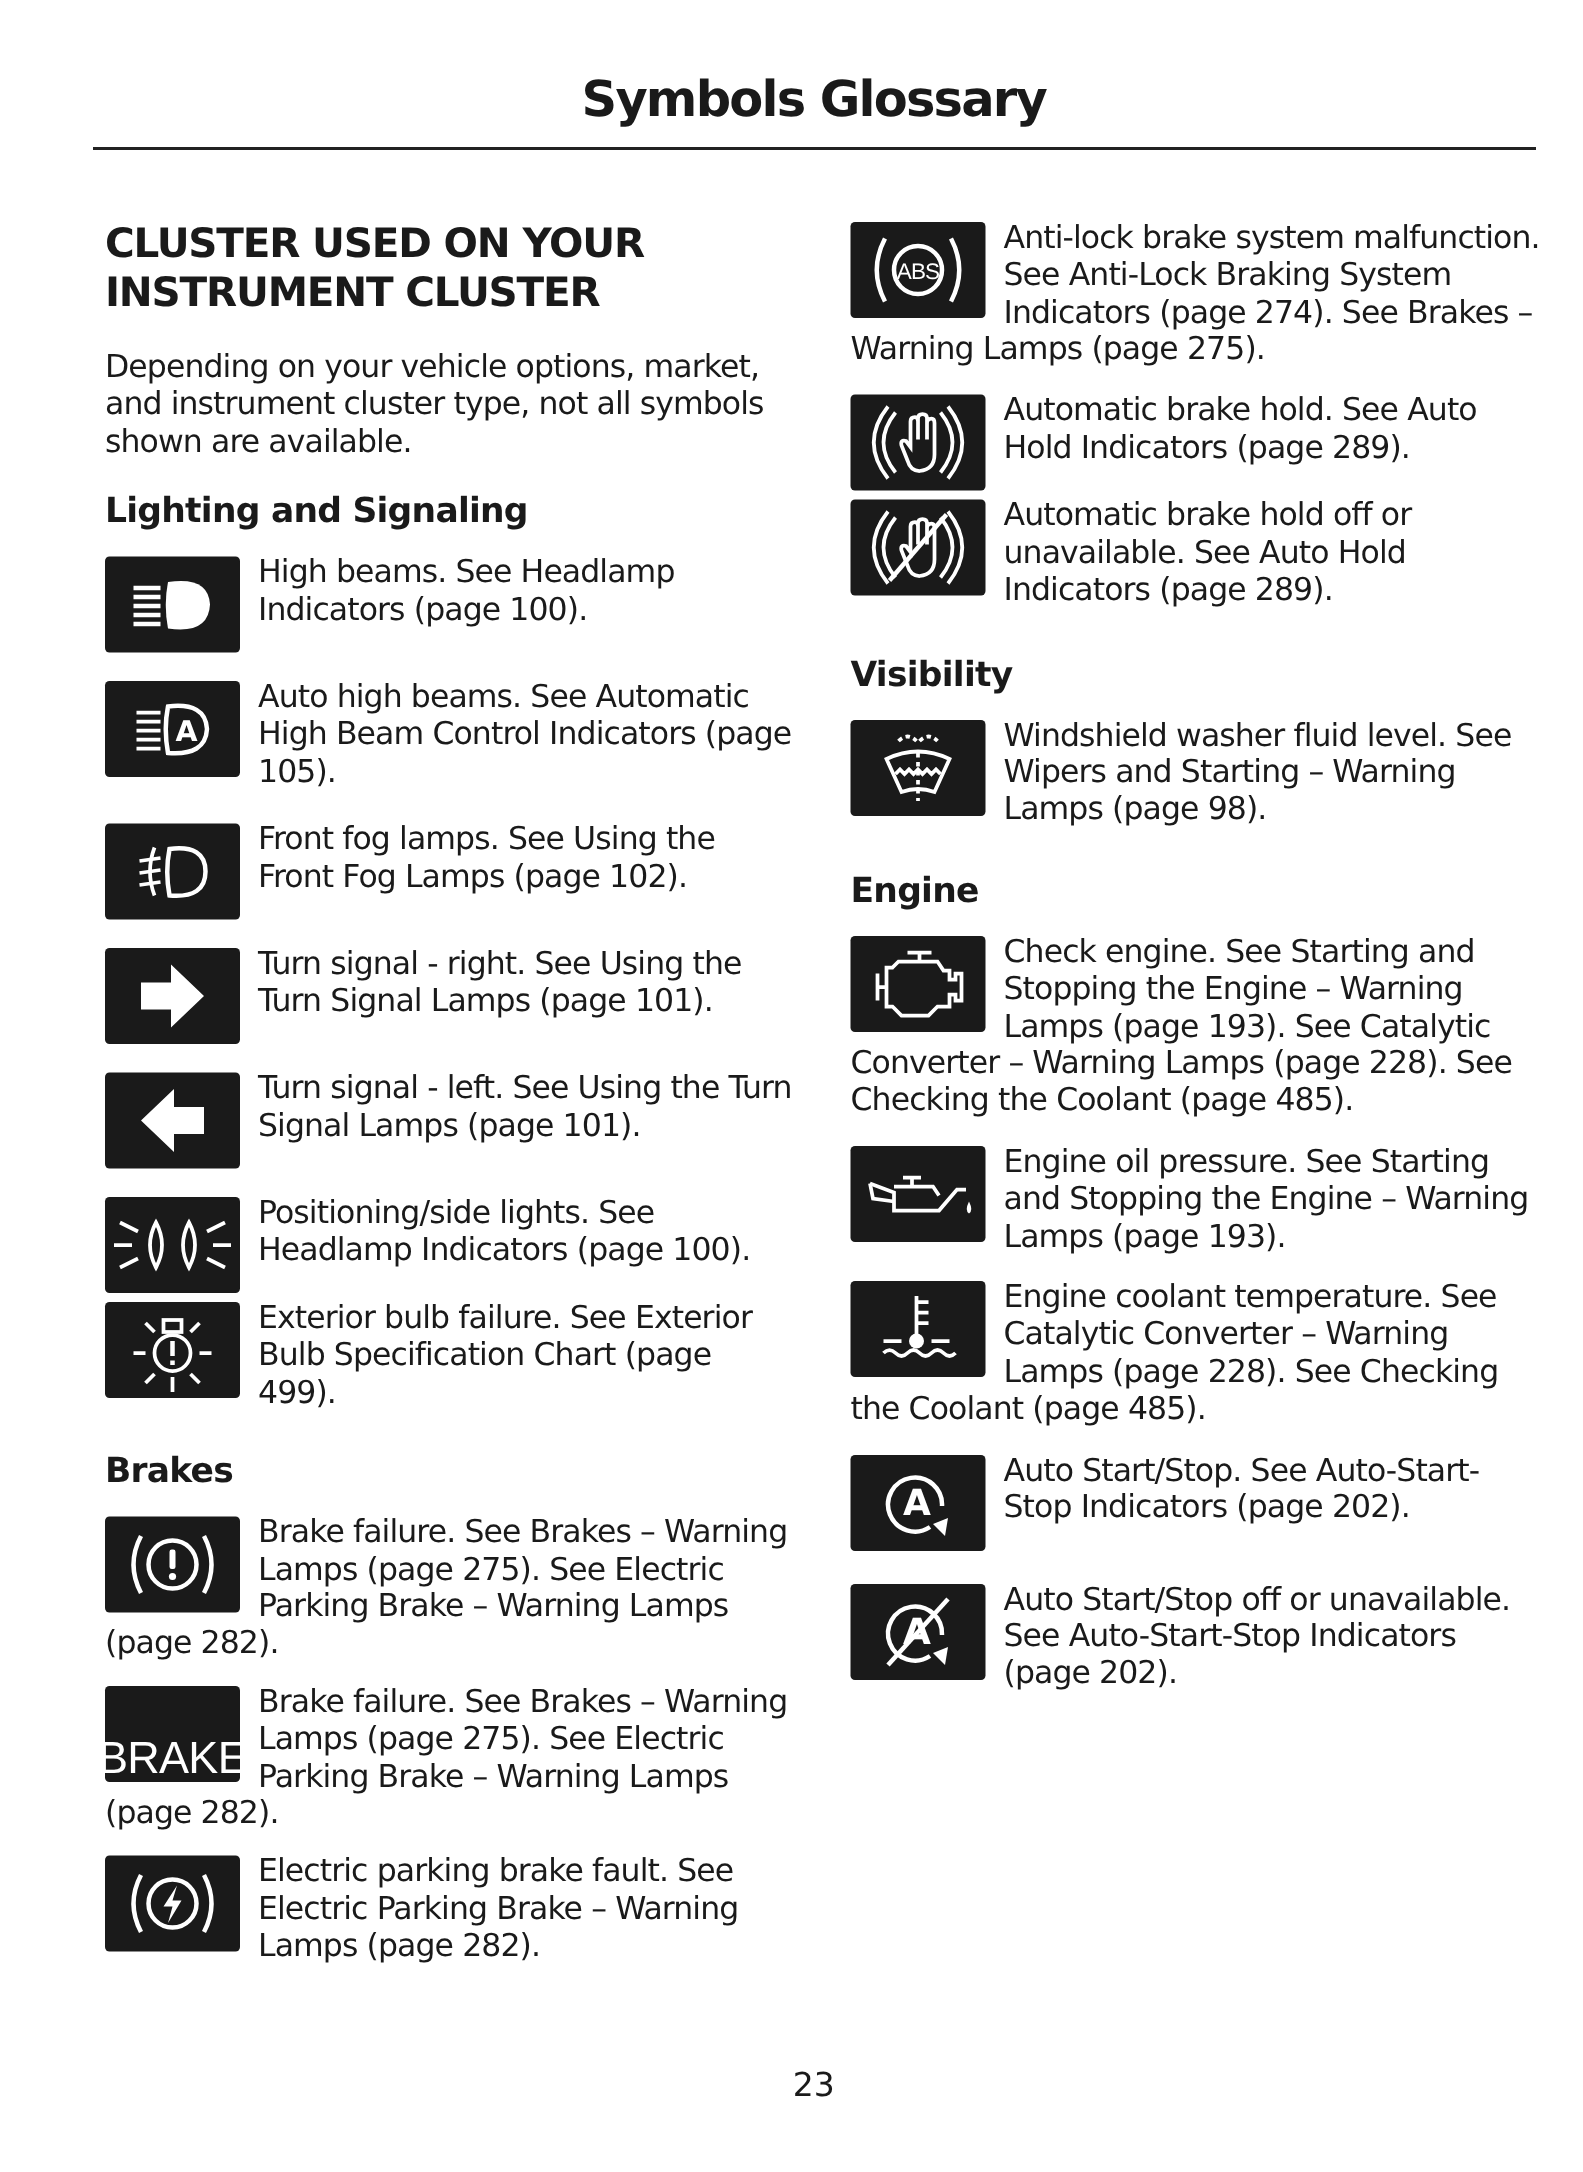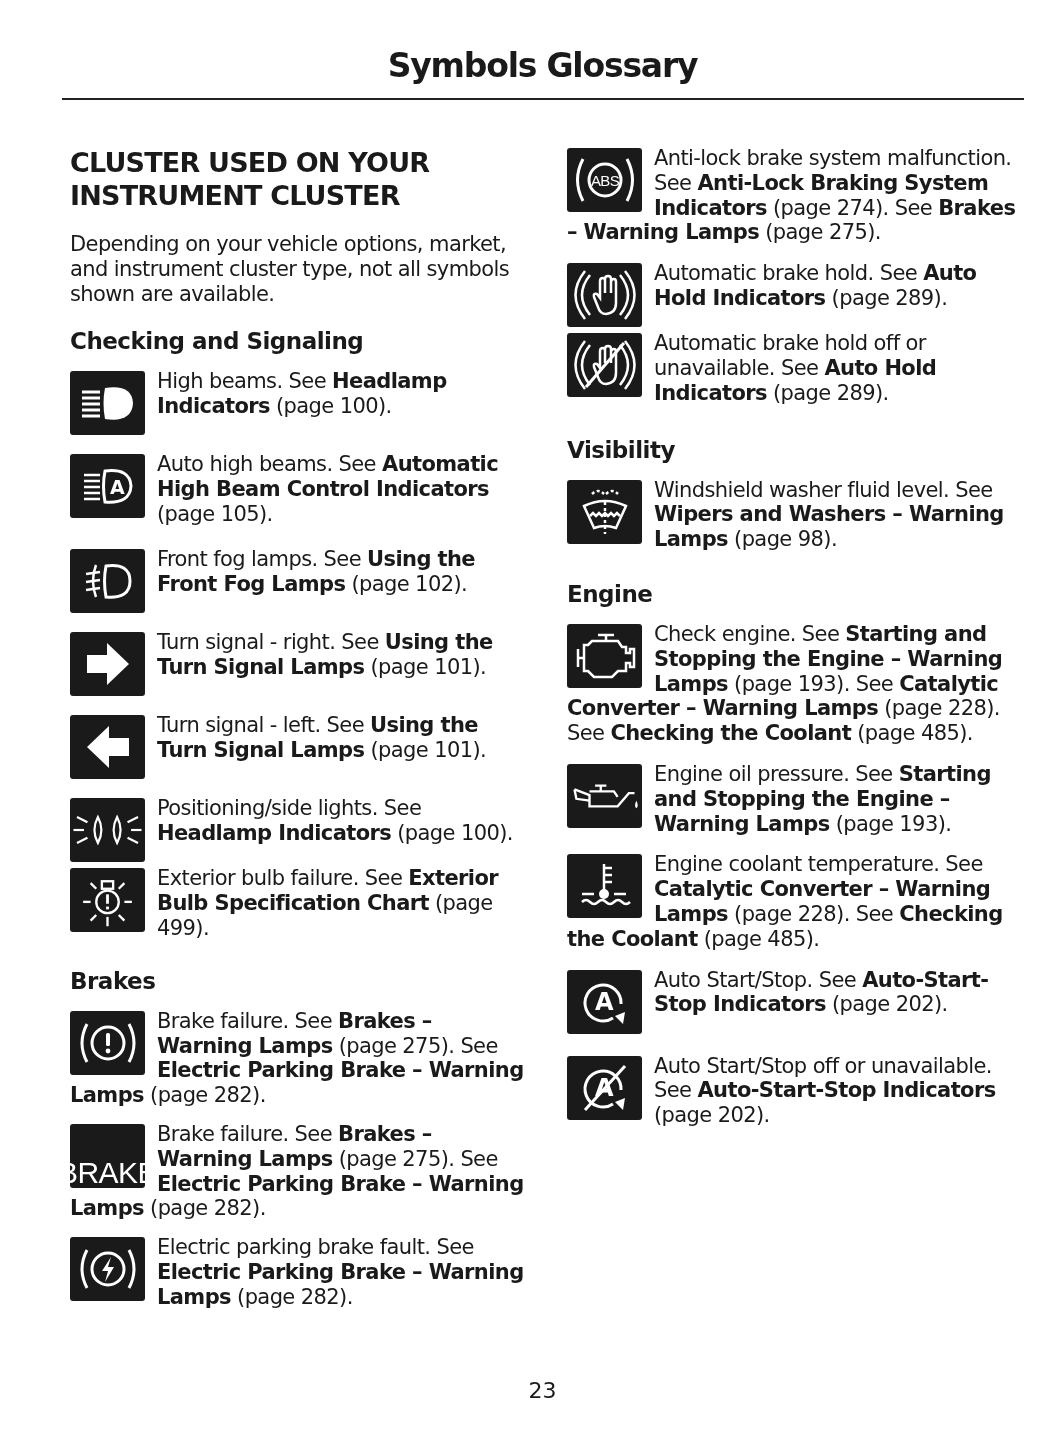"ABS" .entry .icon { width: 75px -> 90px }
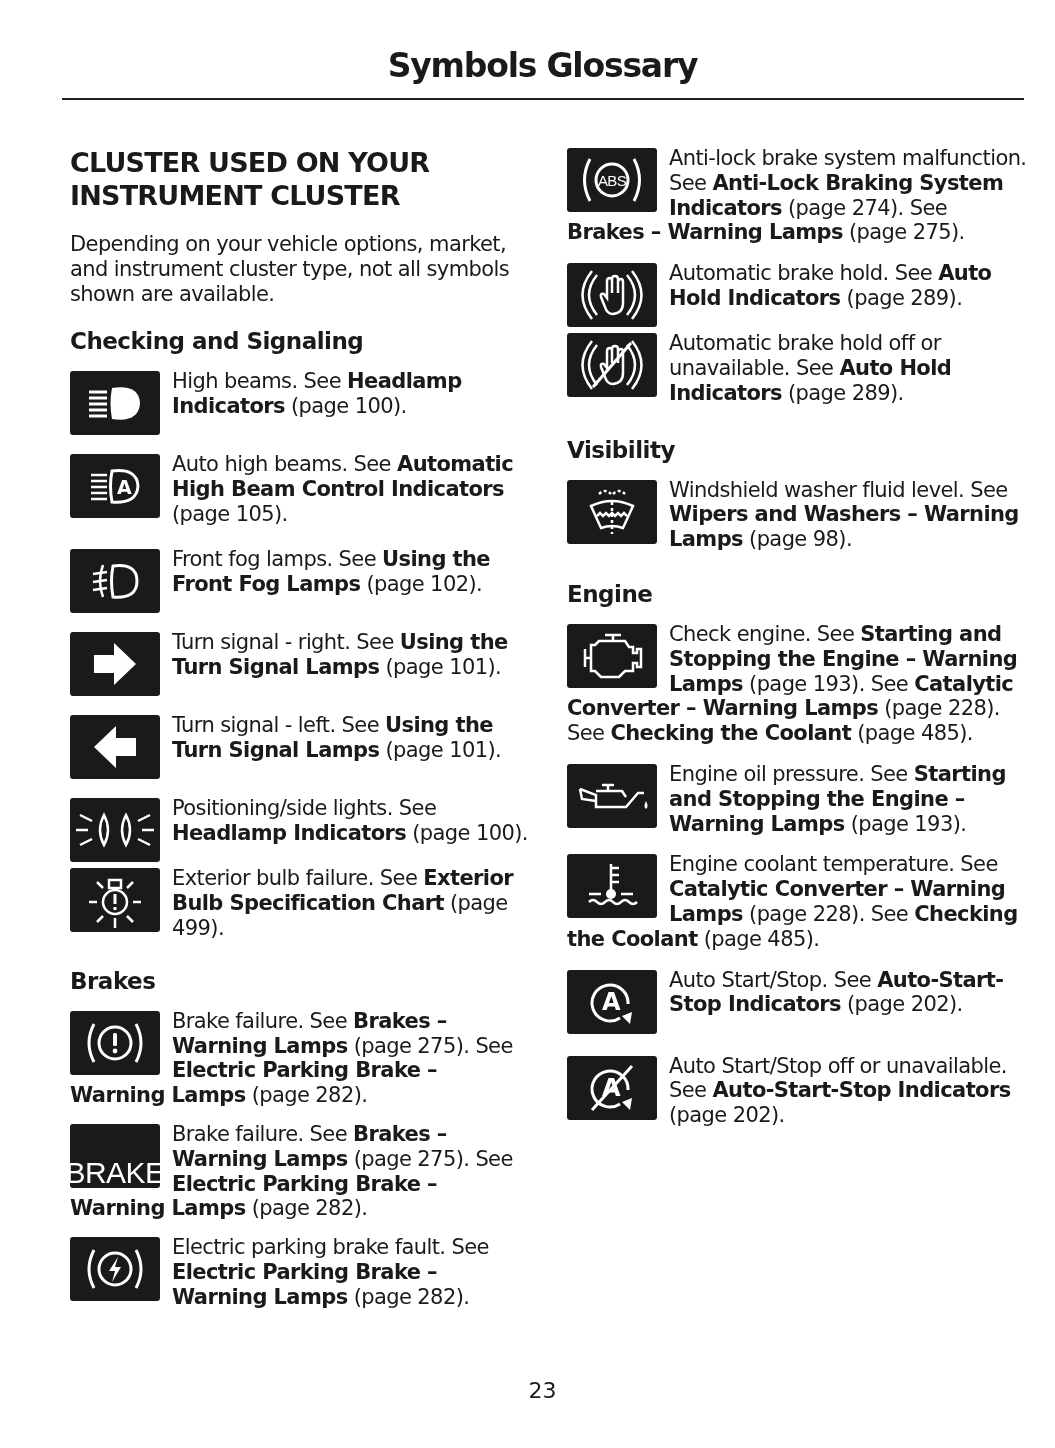"Anti-Lock Braking System Indicators" .entry b { font-weight: bold -> normal }
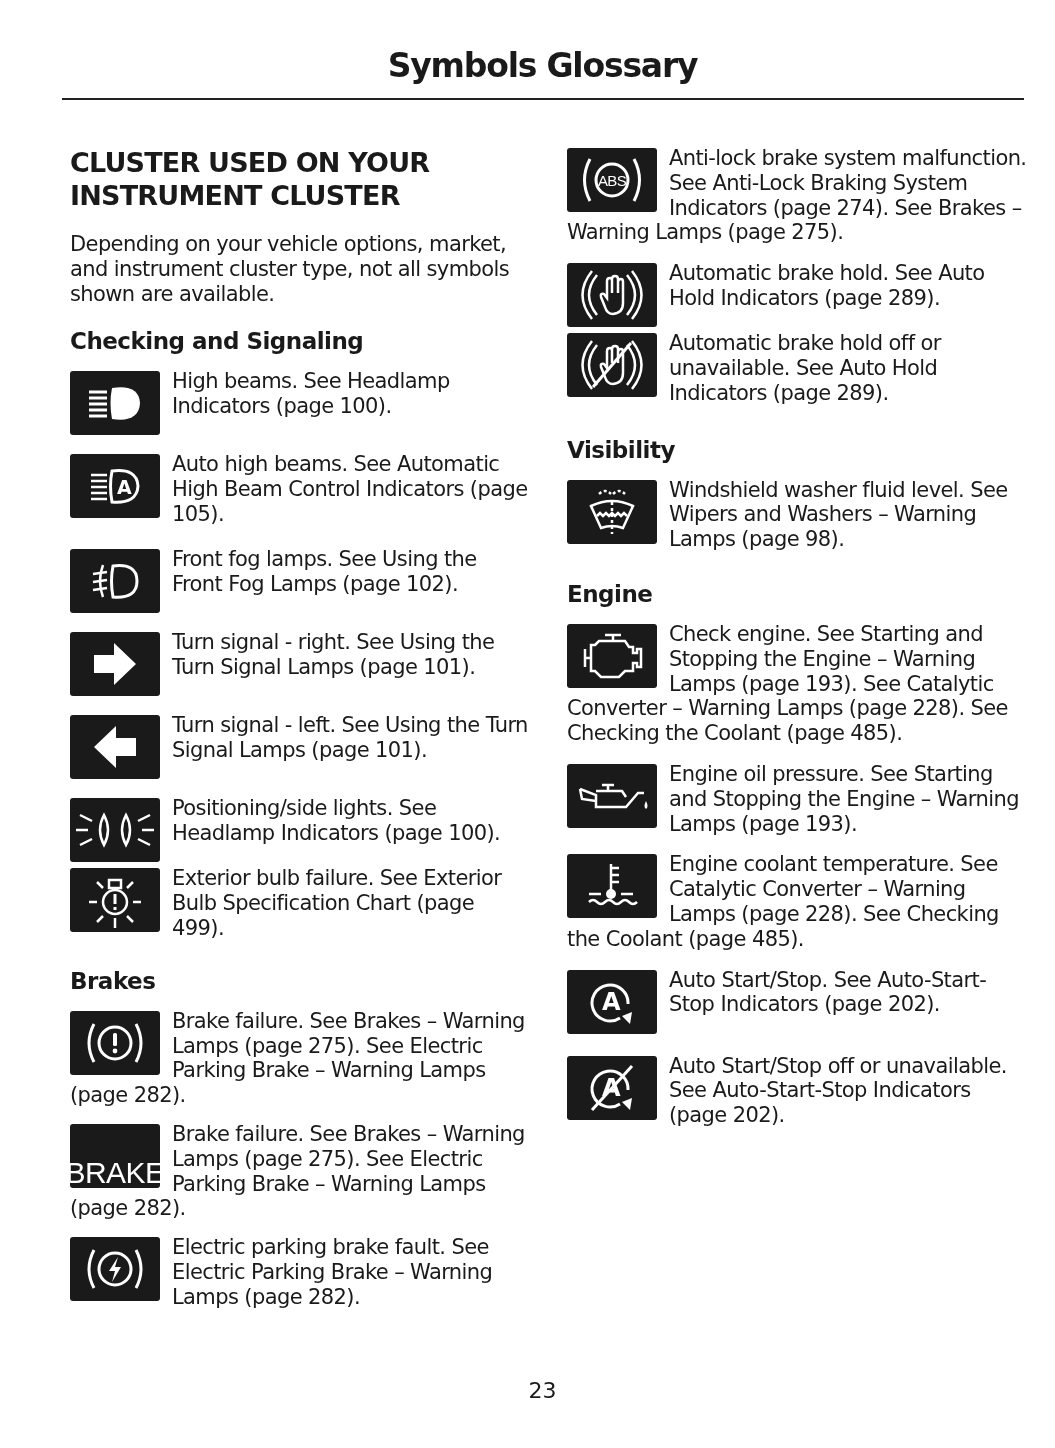"Checking and Signaling" div.h2 { text: Checking -> Lighting }
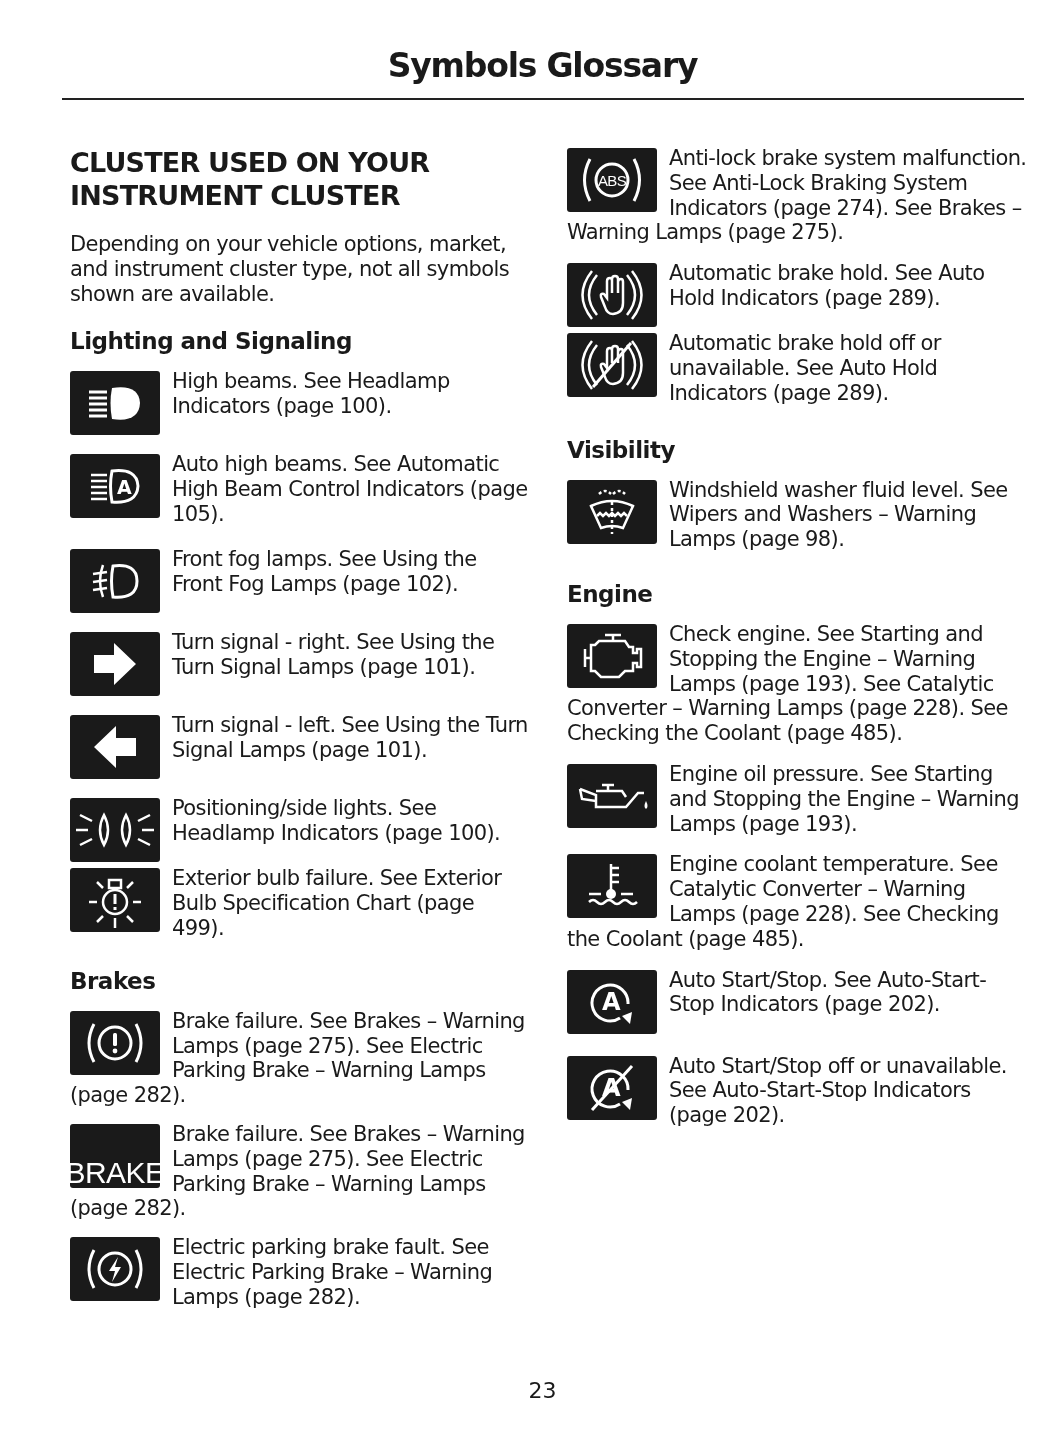"Wipers and Washers – Warning" b { text: Washers -> Starting }
